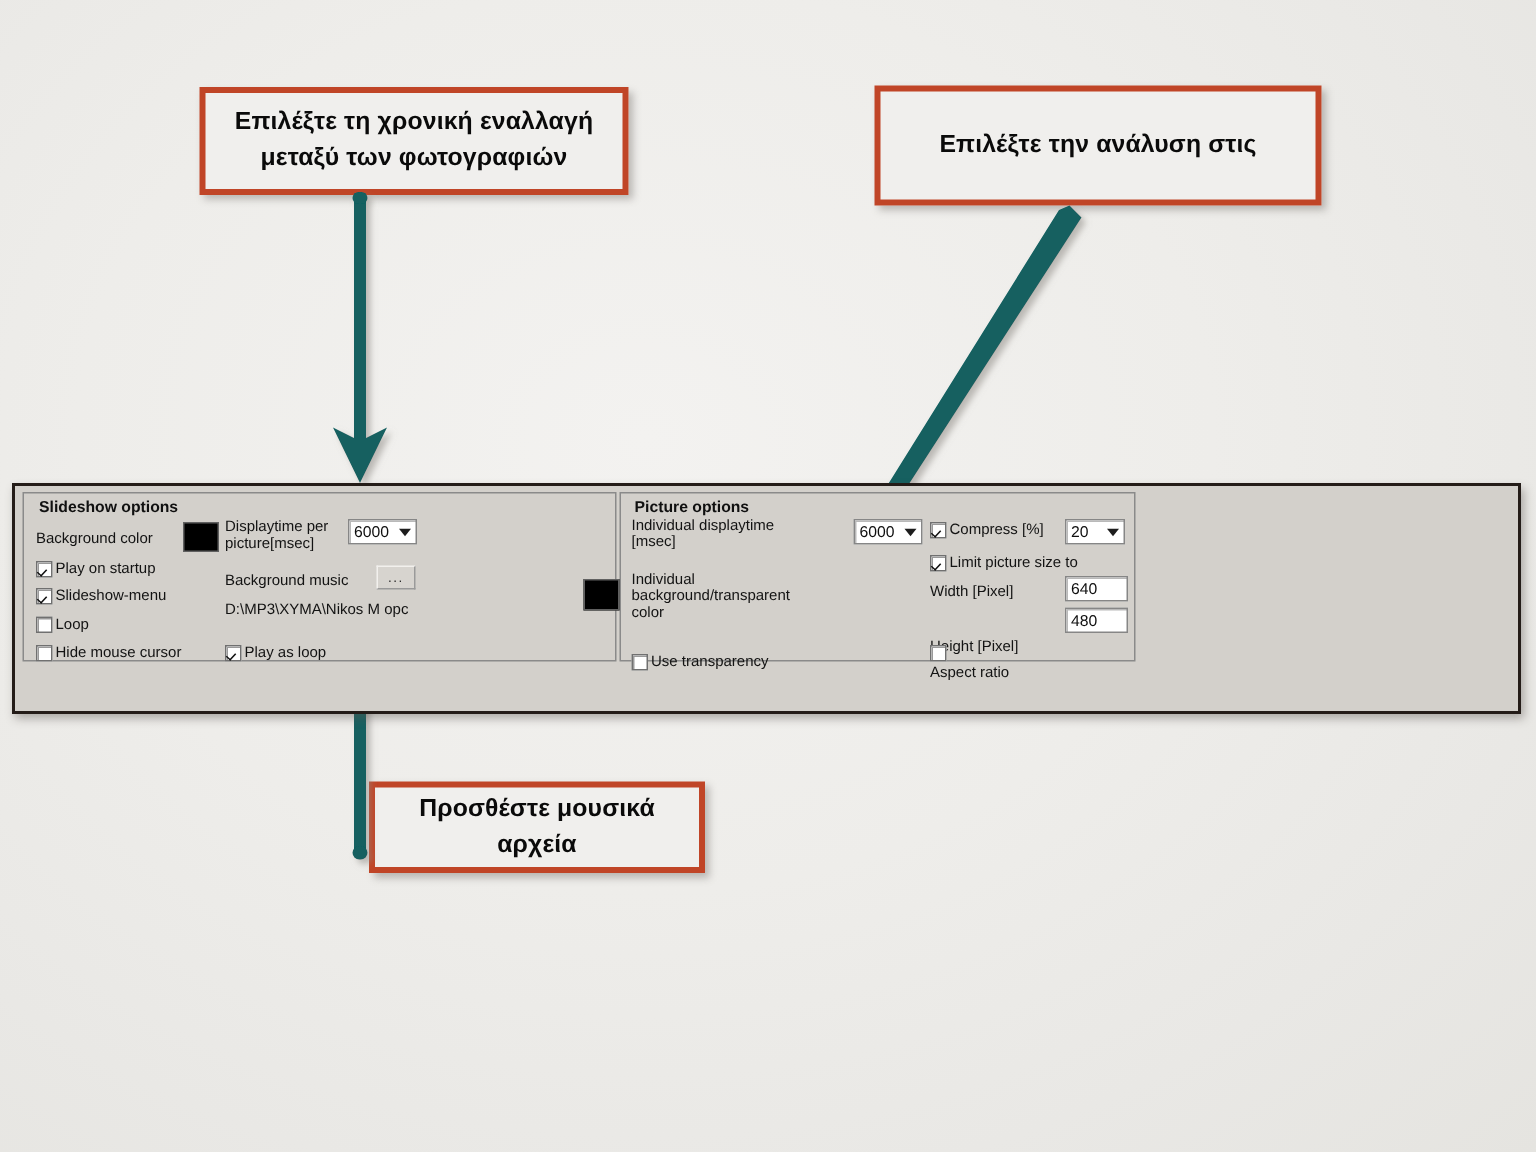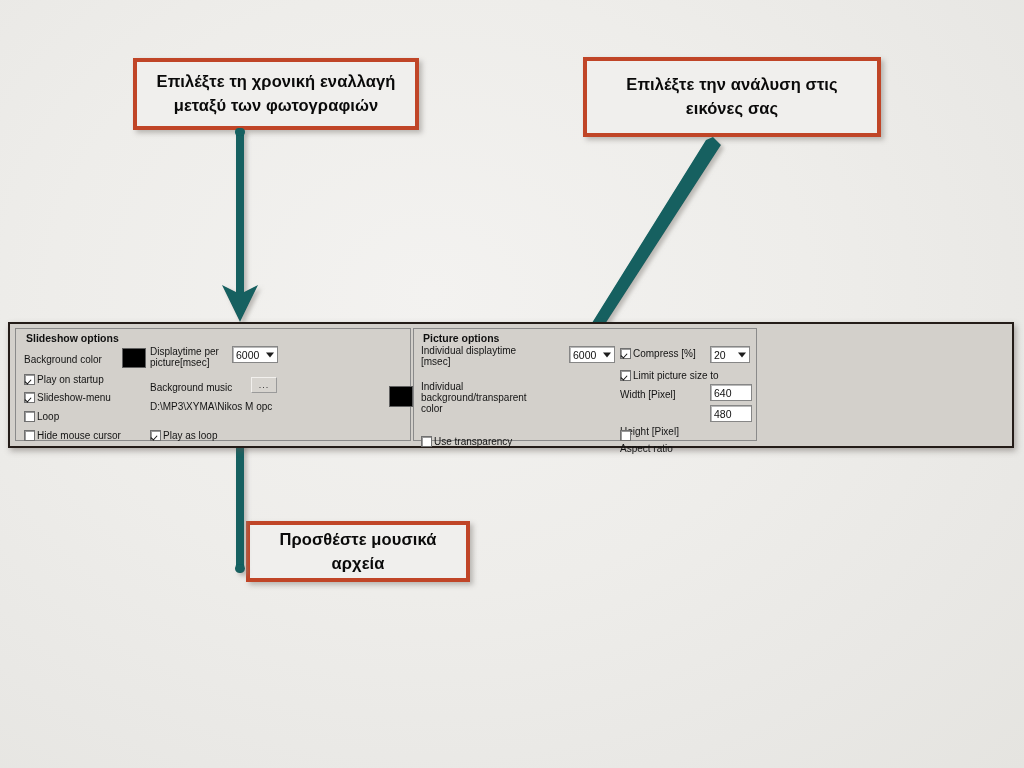"εικόνες σας" span { html: <span>εικόνες σας</span> -> none }
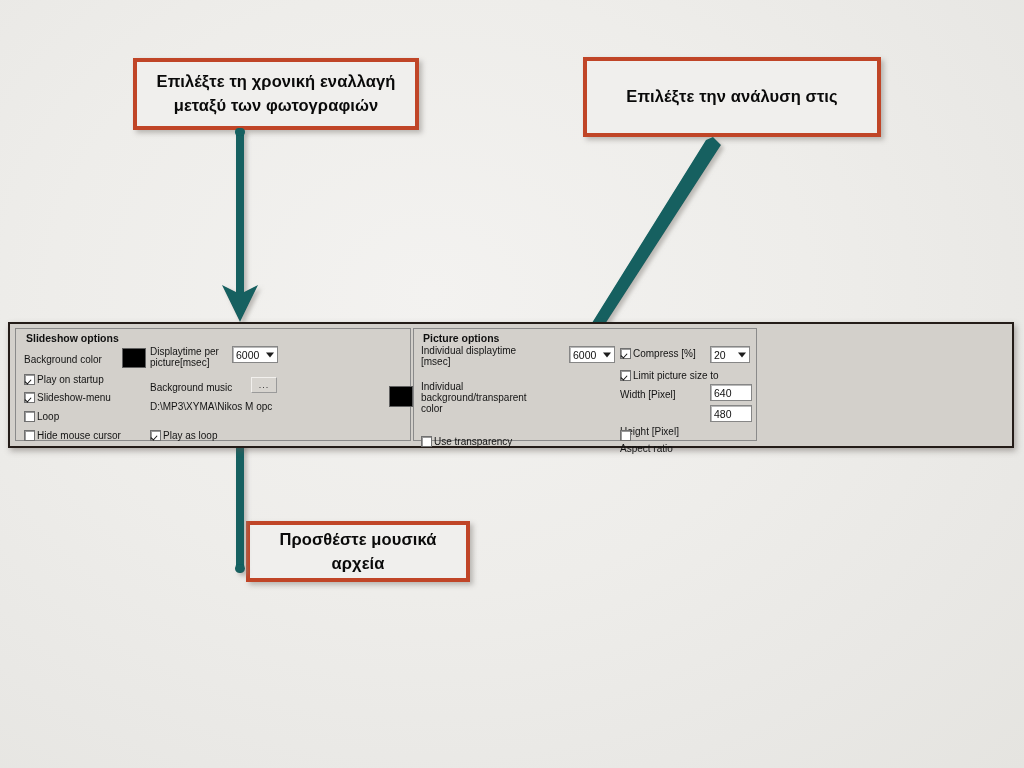"Slideshow options" #dialog { height: 126px -> 154px }
